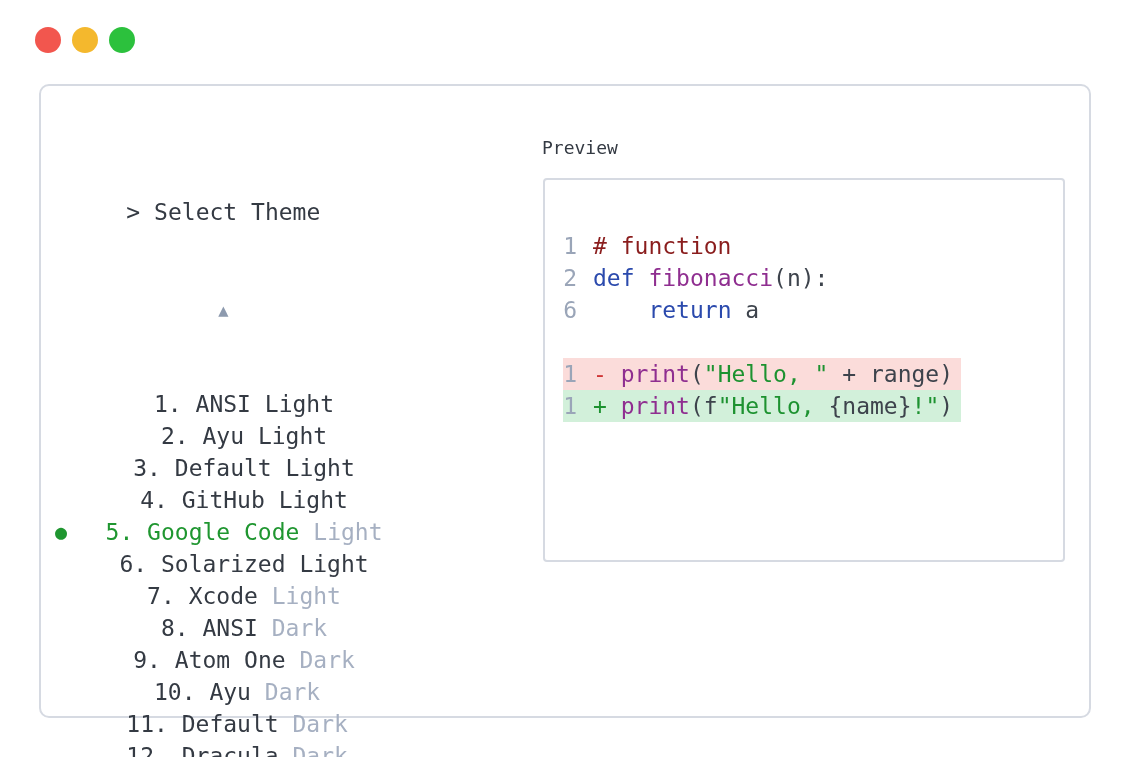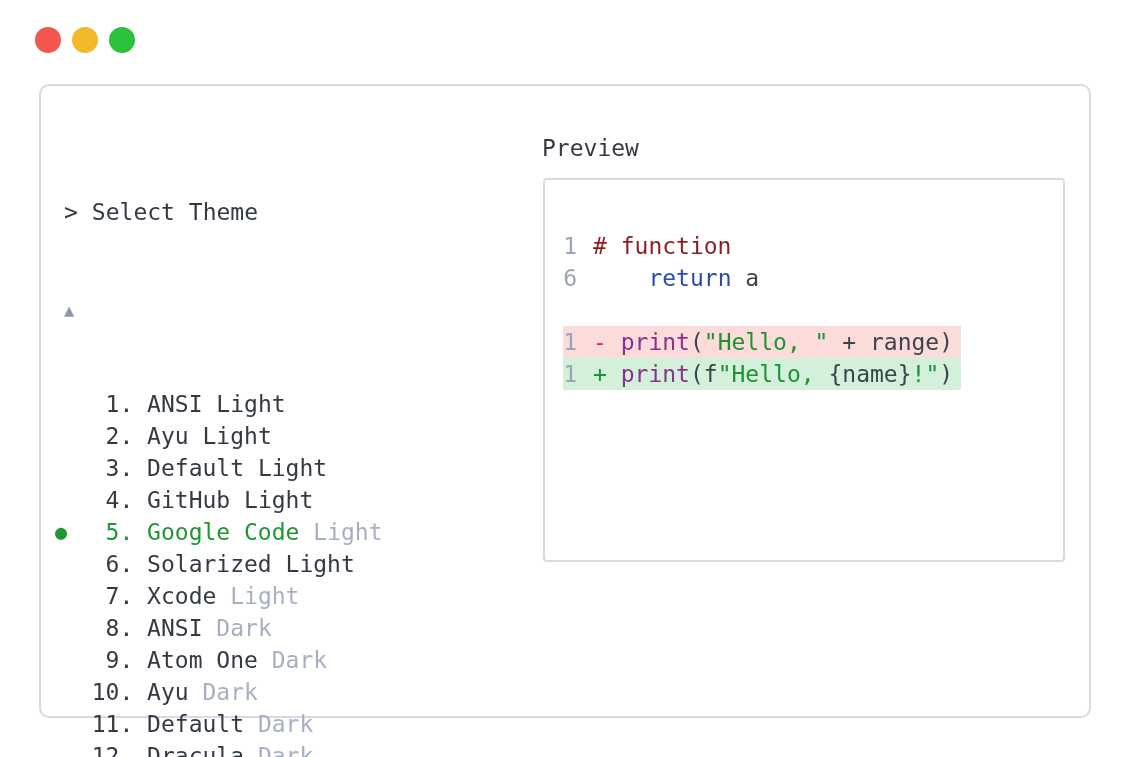"Preview" .preview-label { font-size: 23px -> 18px }
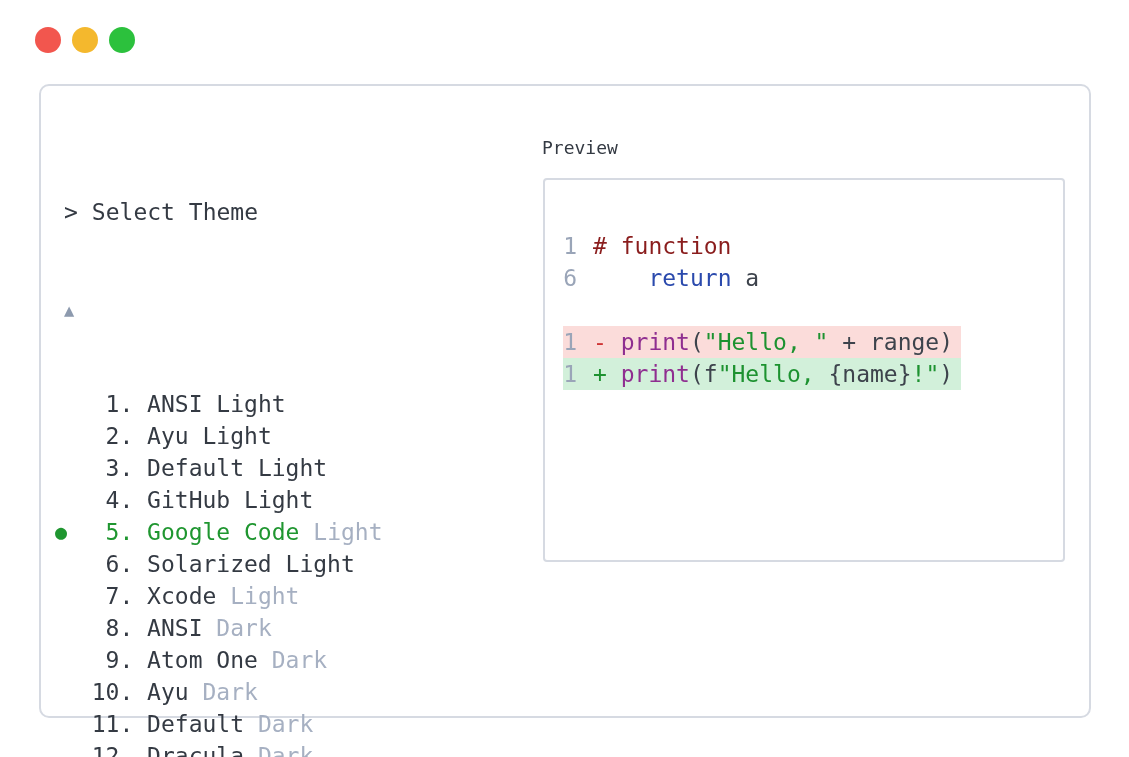"> Select Theme" .row { text-align: none -> center }
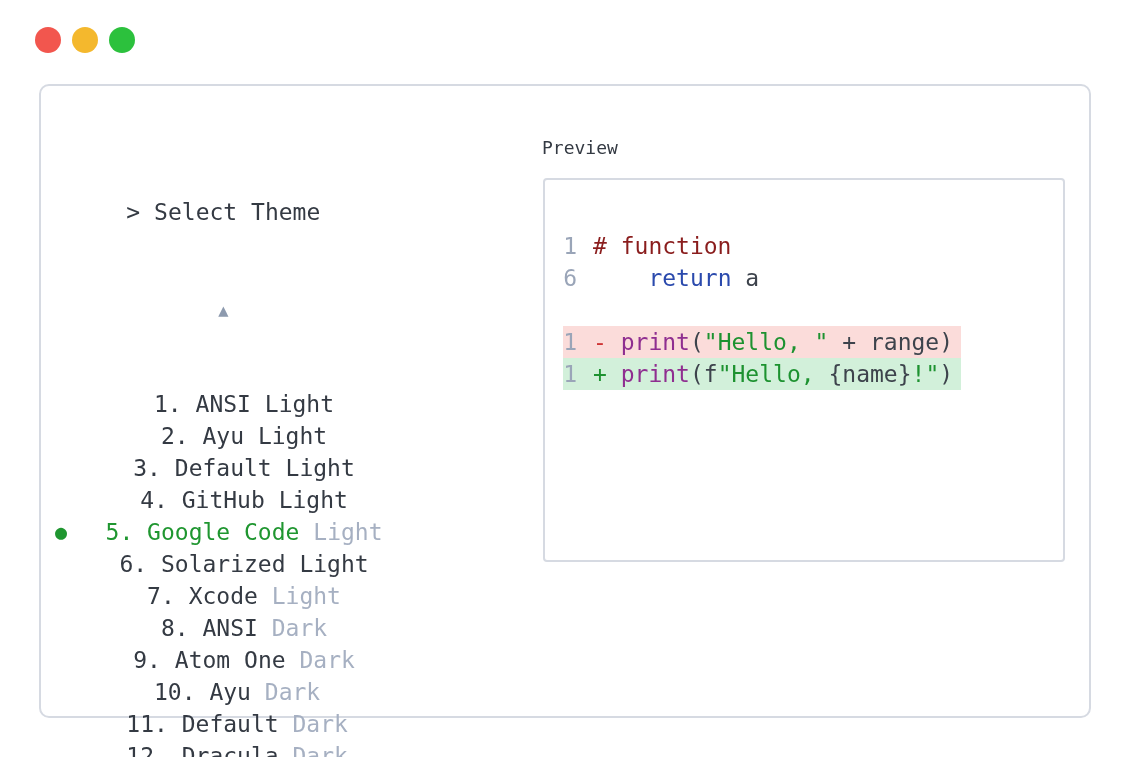"2 def fibonacci(n):" div.code-line { html: none -> <div><span>2</span><span>def</span><span> </span><span>fibonacci</span><span>(n):</span></div> }
